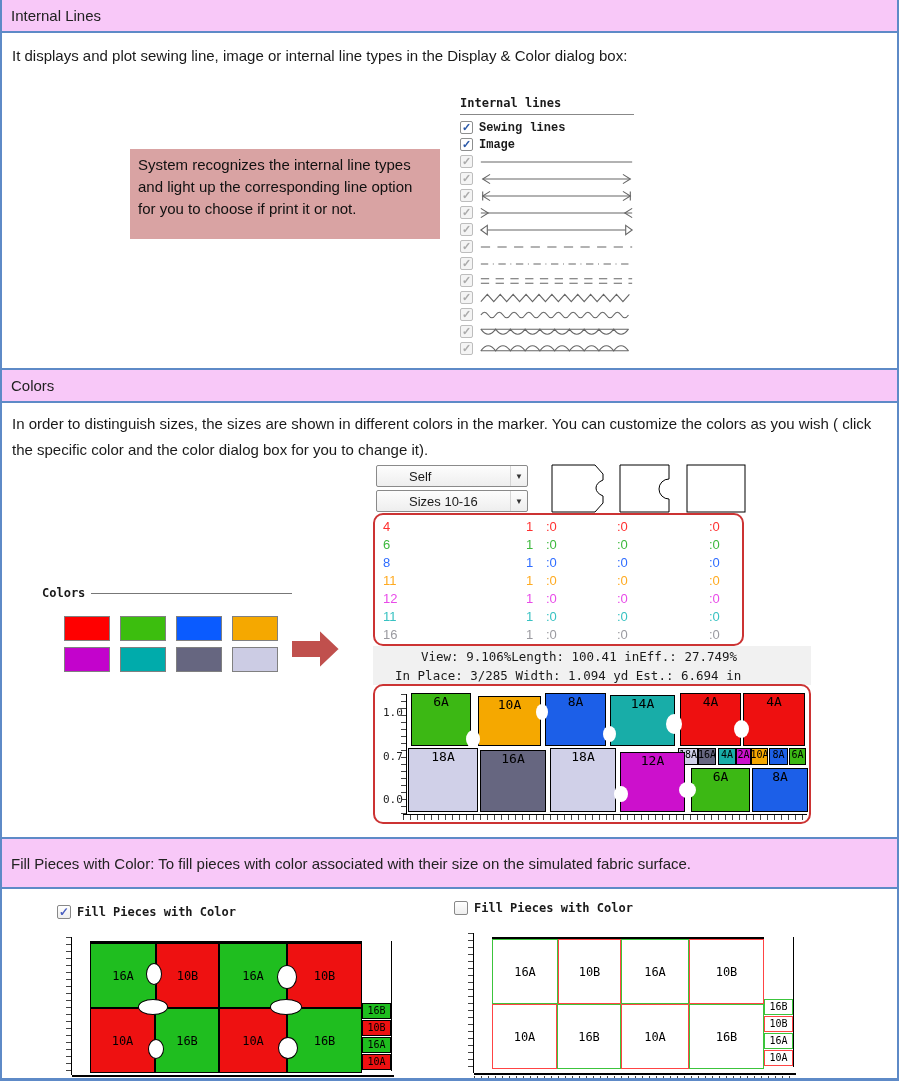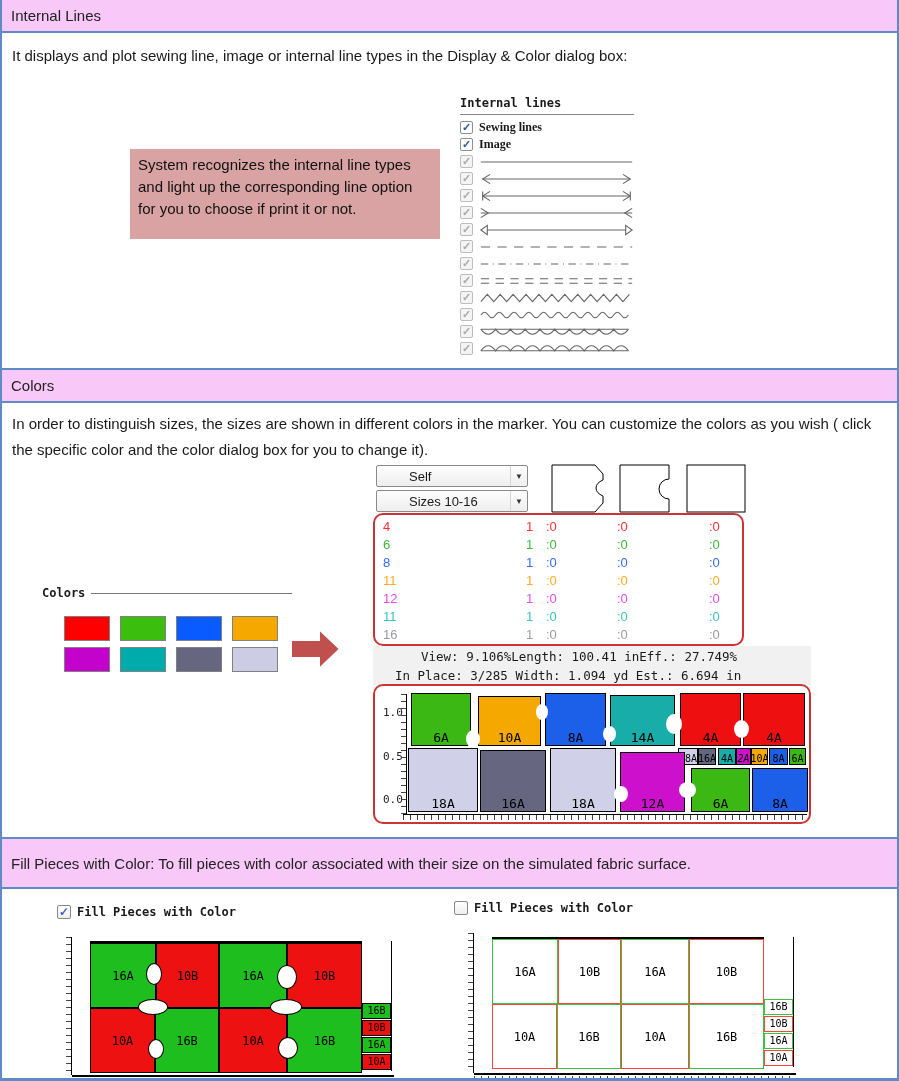"Sewing lines" .cb-label { font-family: Liberation Serif, serif -> Liberation Mono, monospace }
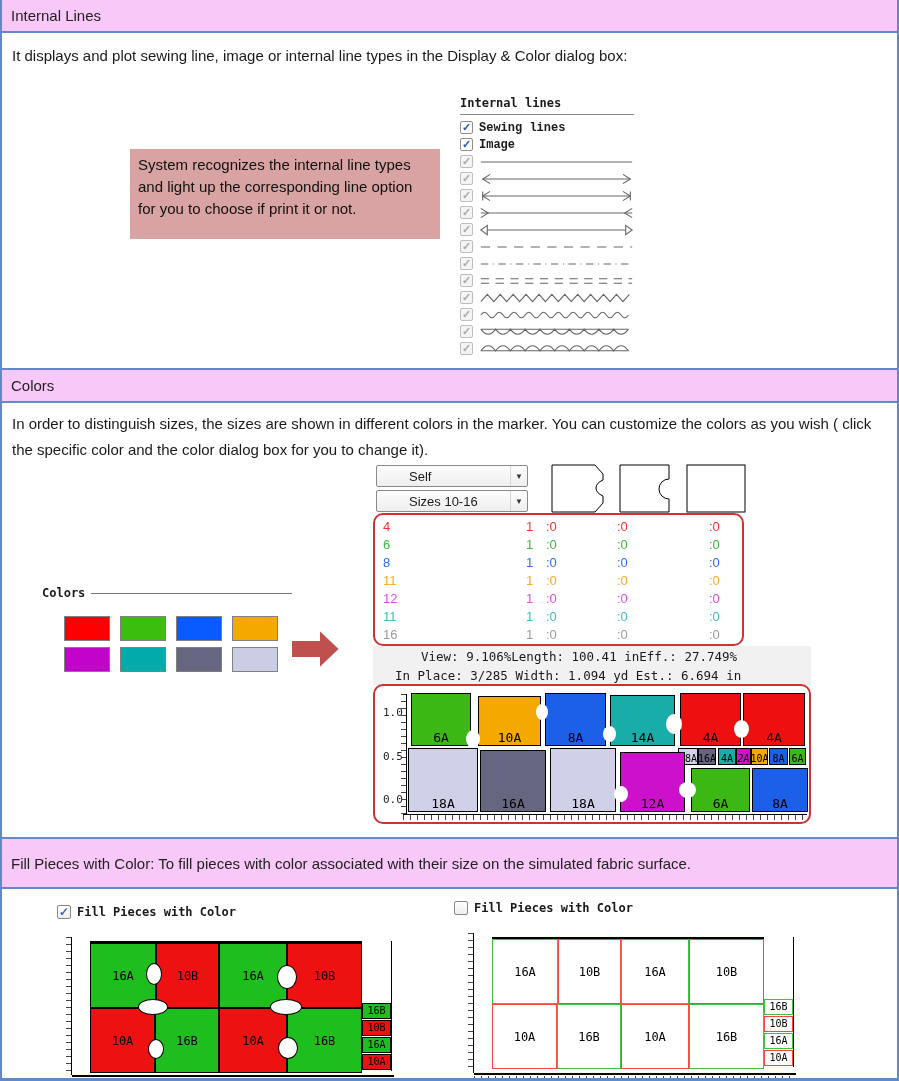"6A" .pc { align-items: flex-end -> flex-start }
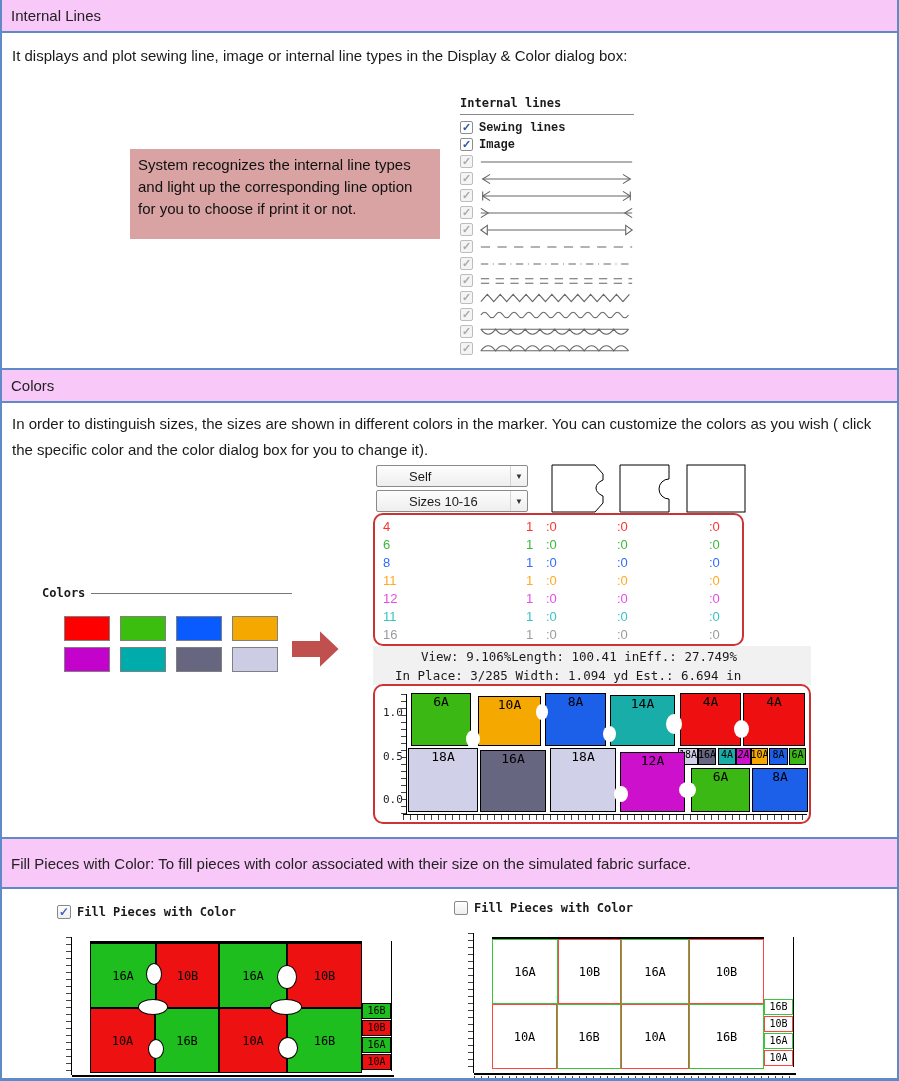"0.5" span.ylab { text: 0.5 -> 0.7 }
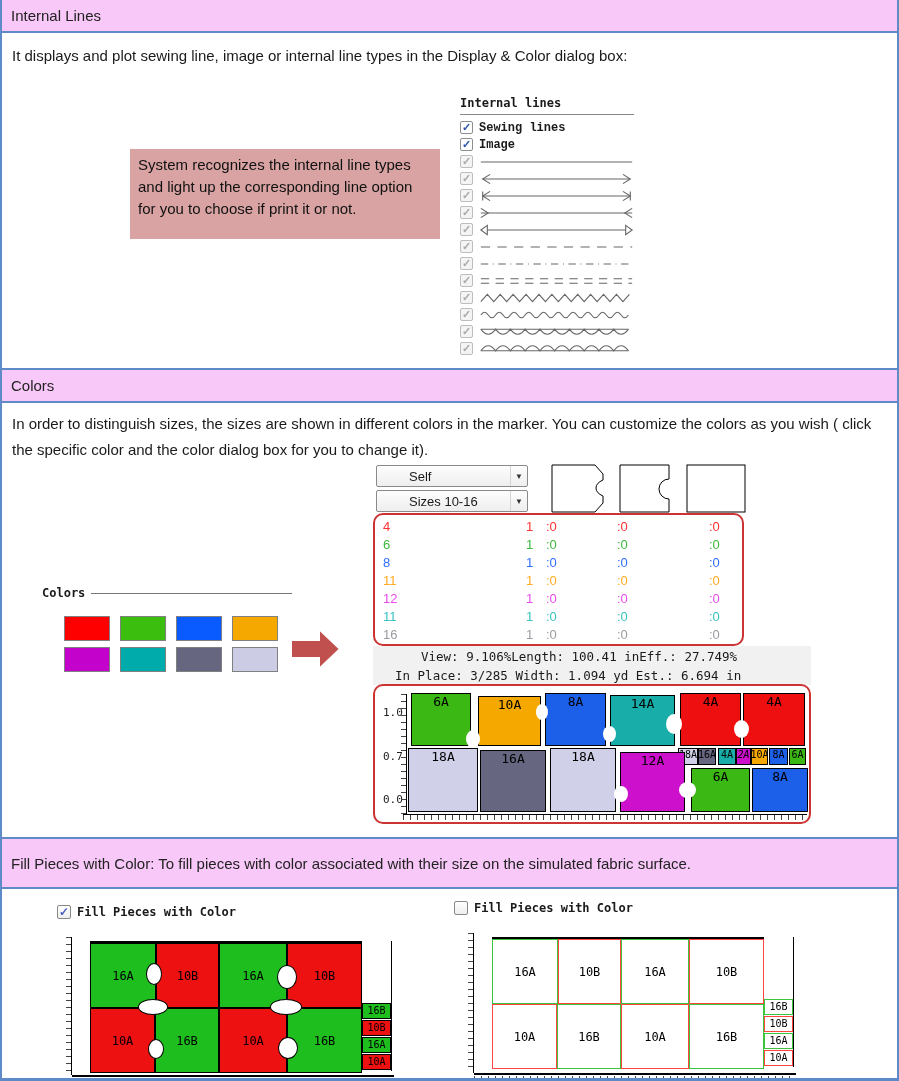"2A" div.pc { font-style: italic -> none }
